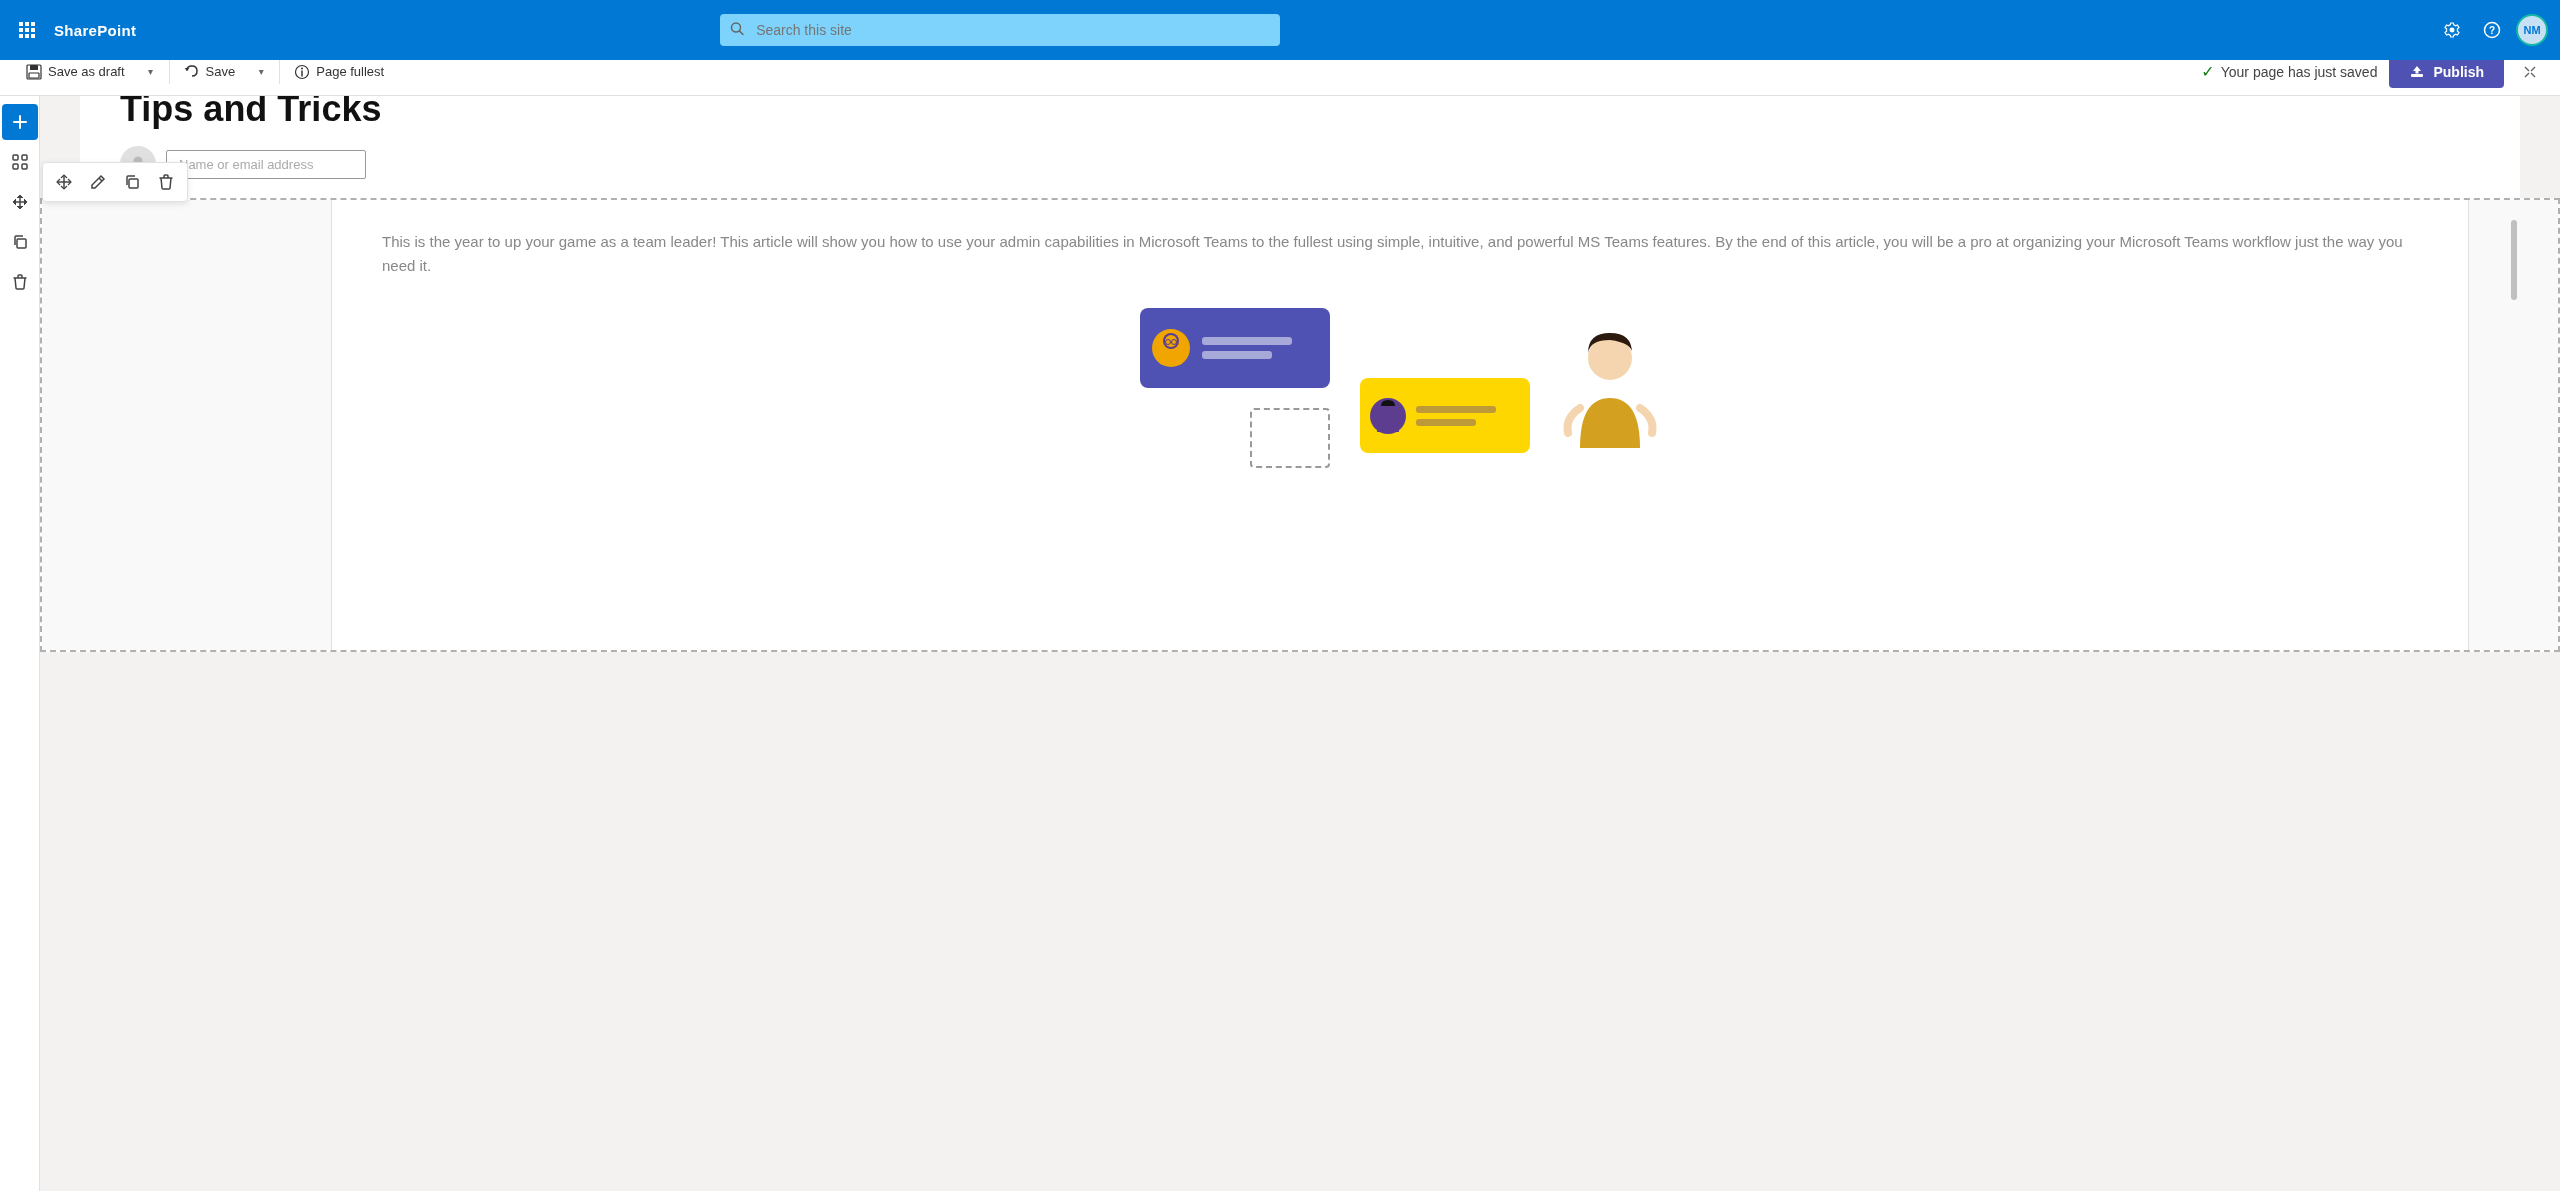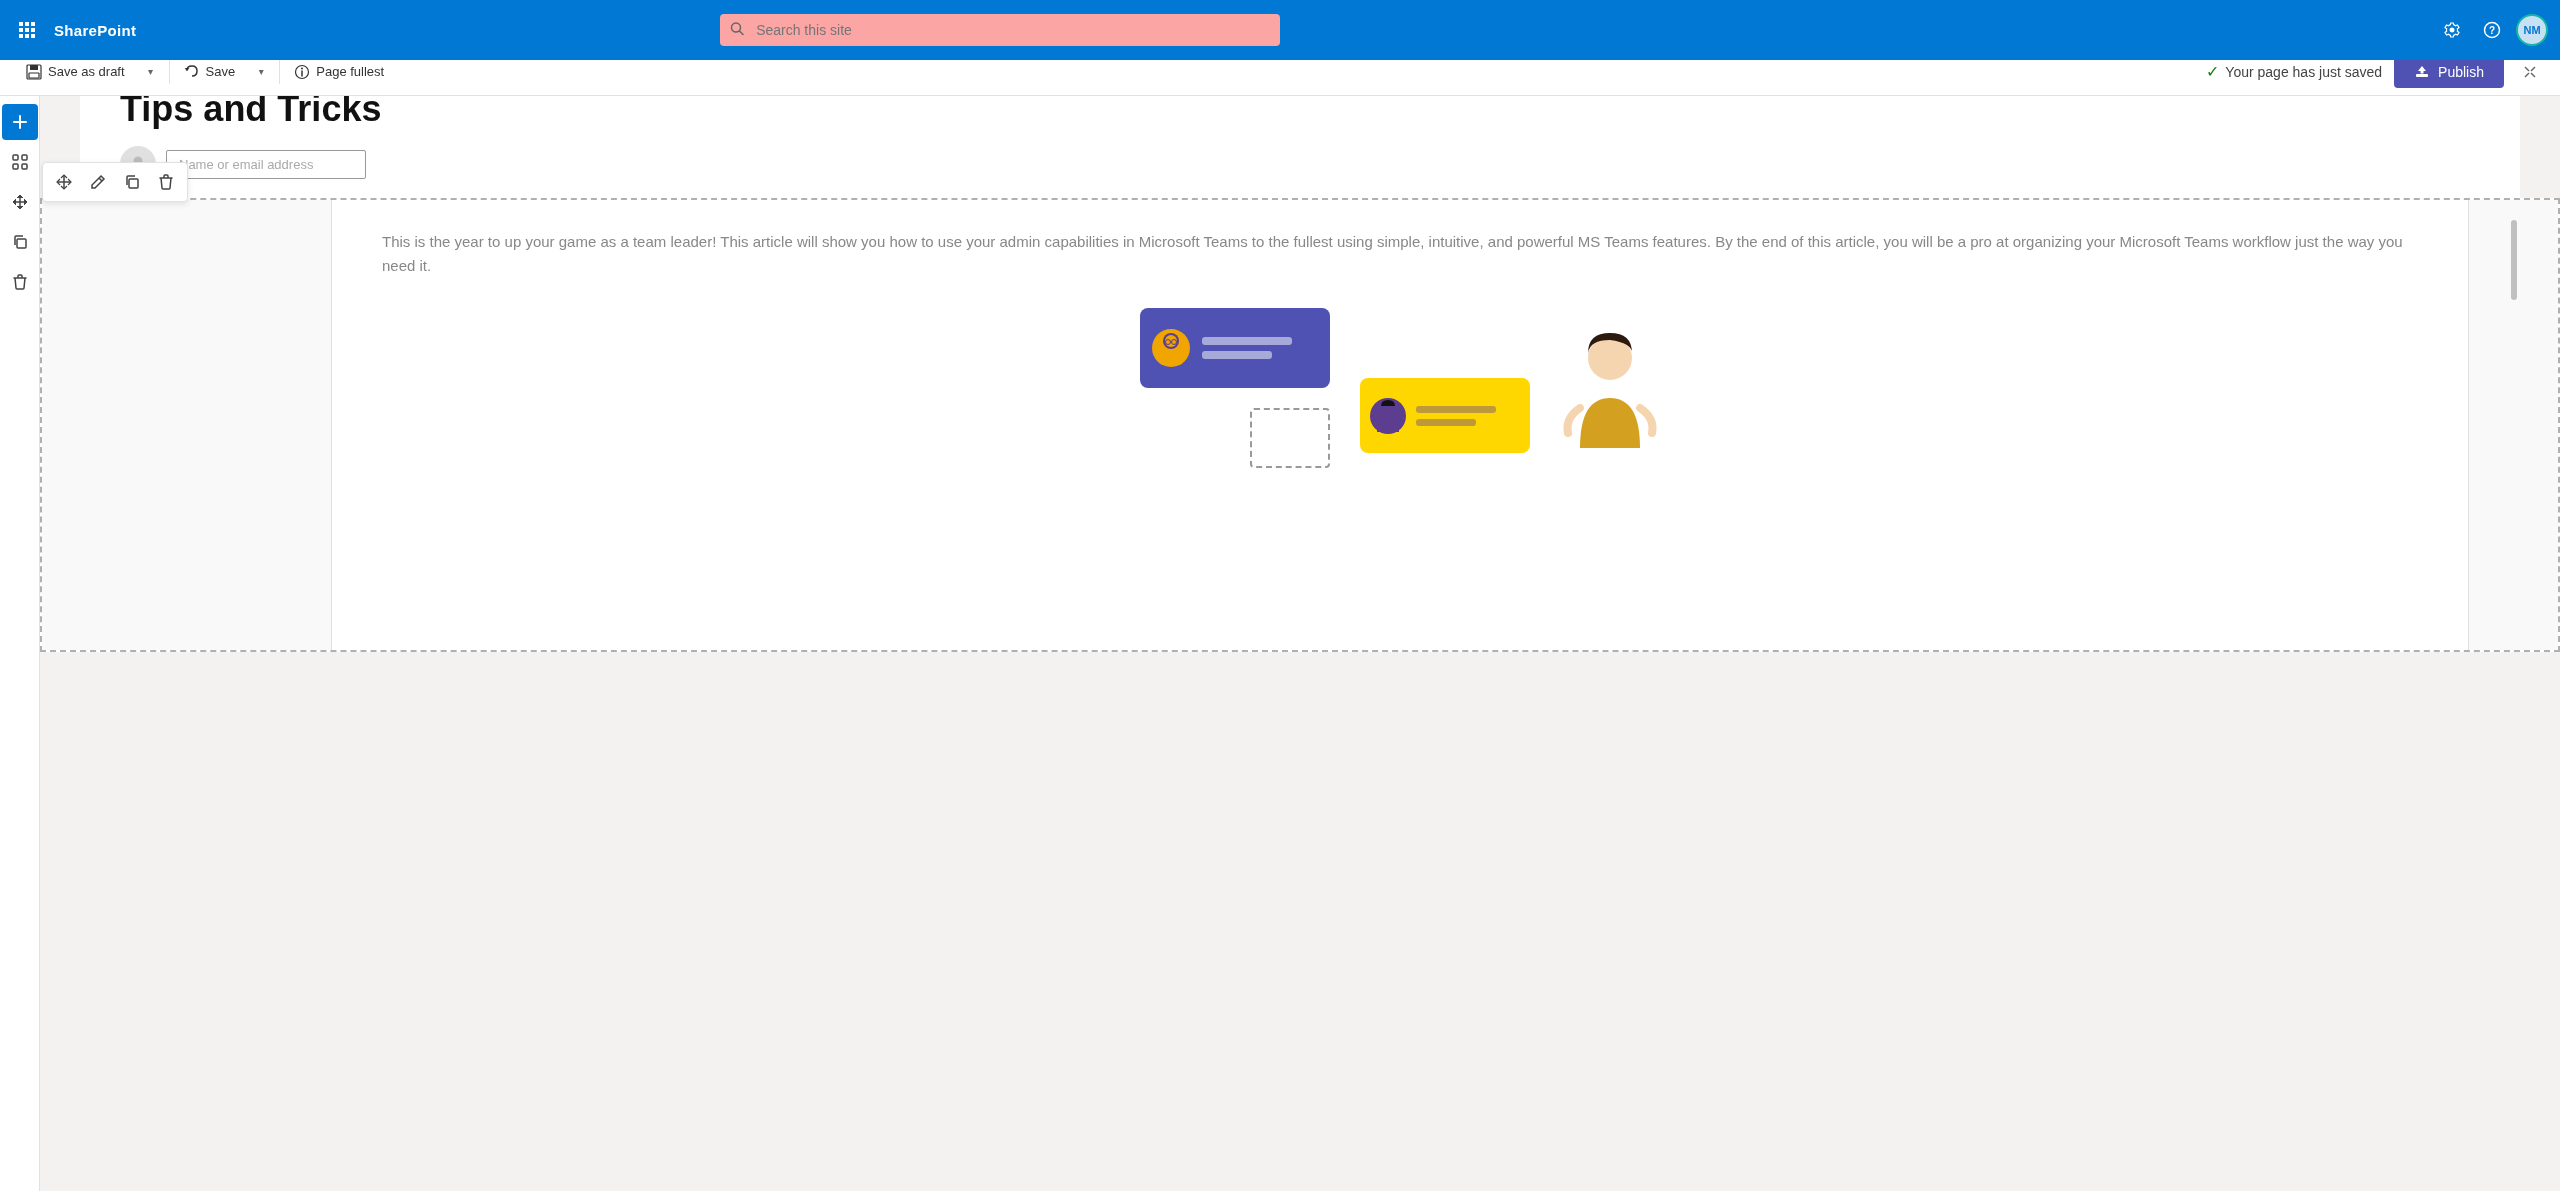"Search this site" .nav-search input { background: #fca5a5 -> #7dd3fc }
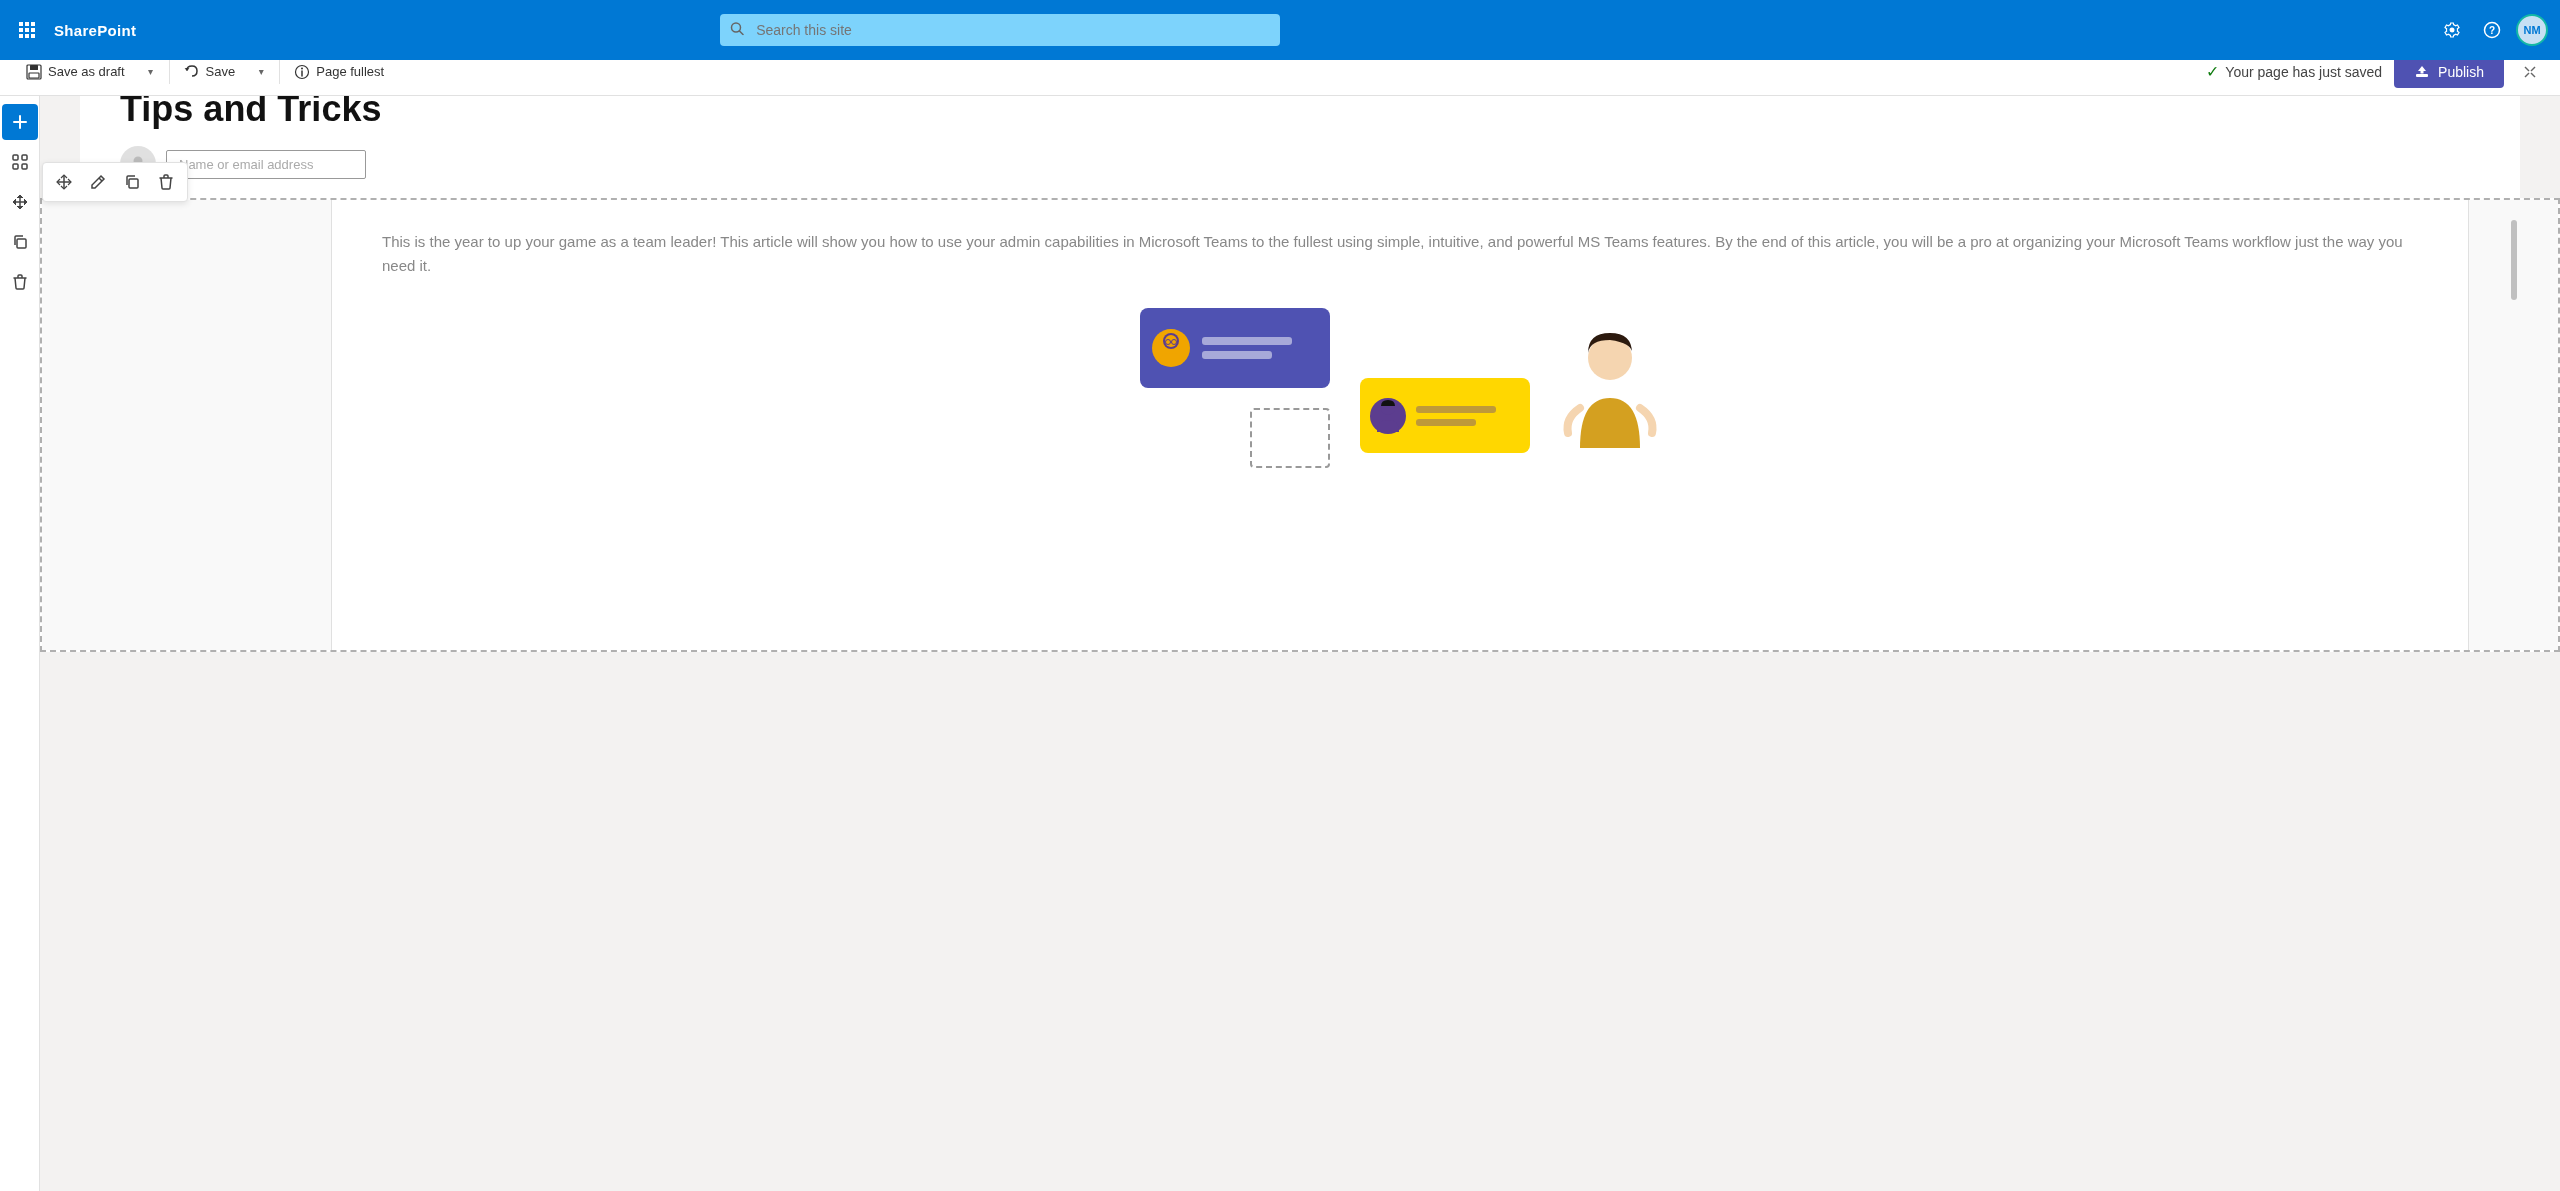"Publish" .publish-btn { font-weight: 400 -> 700 }
